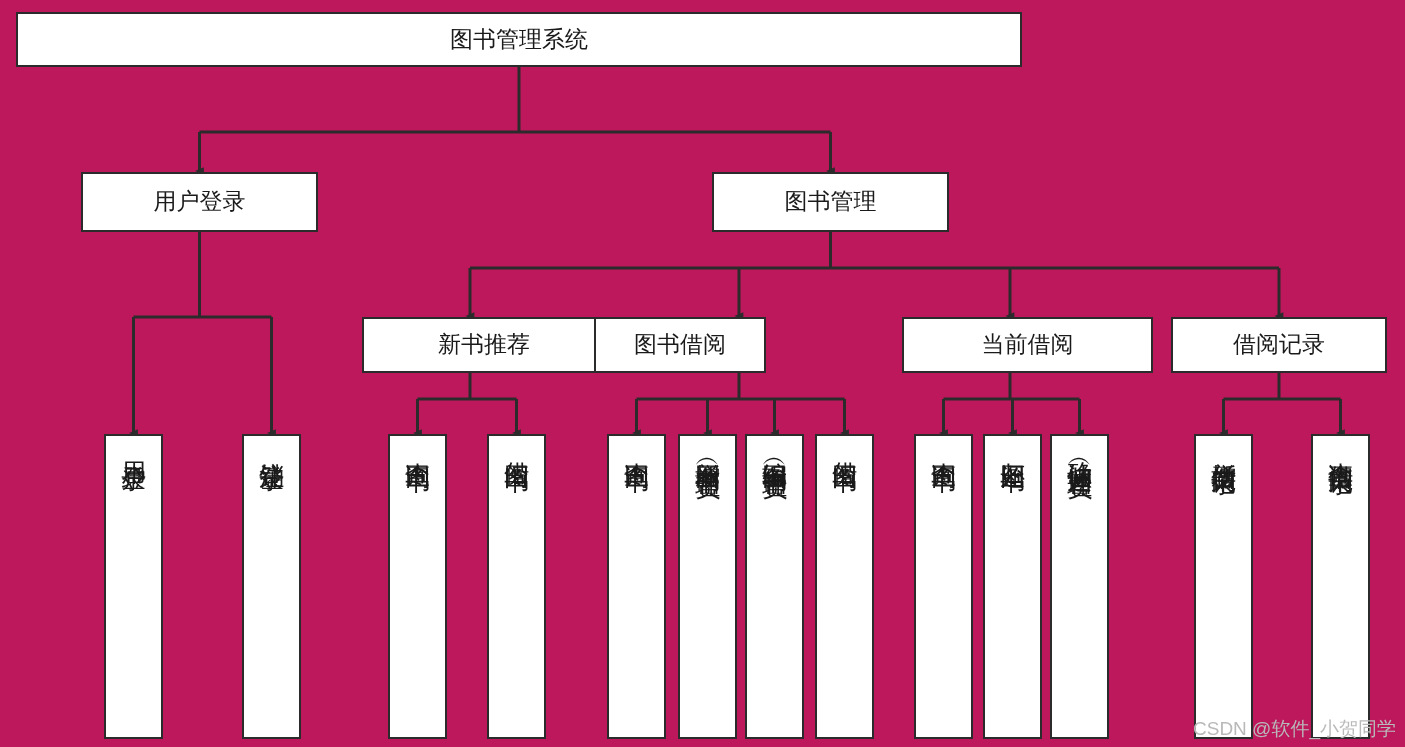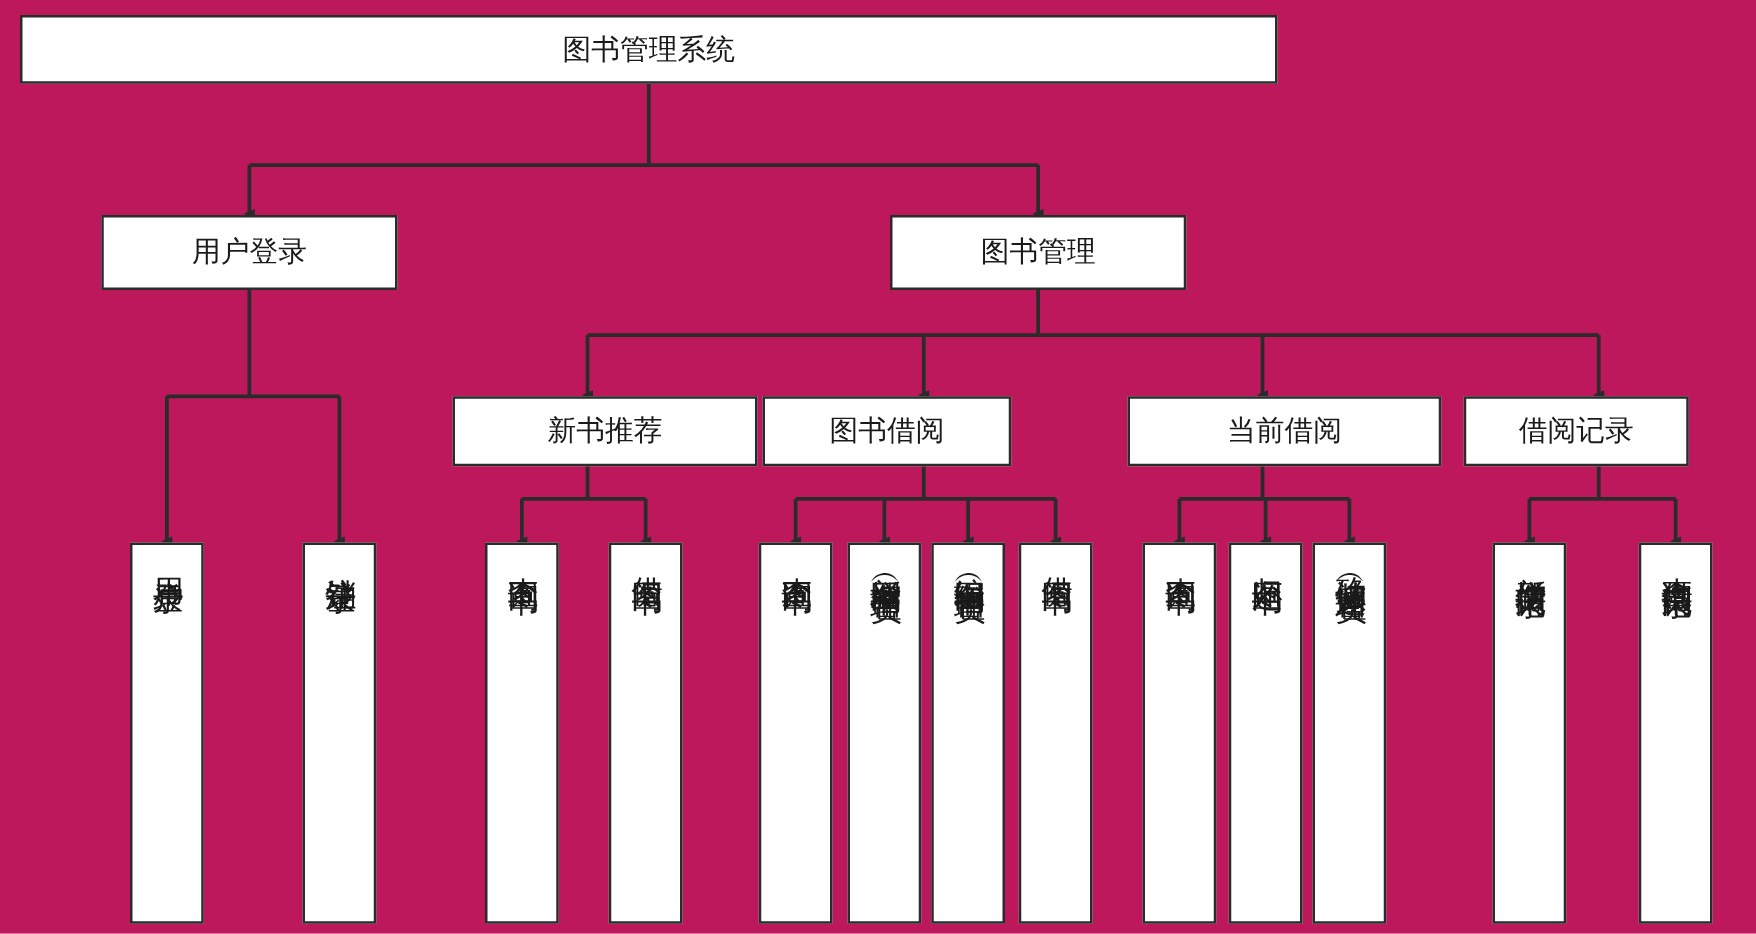"图书借阅" div.node { left: 610px -> 594px; width: 199px -> 172px }
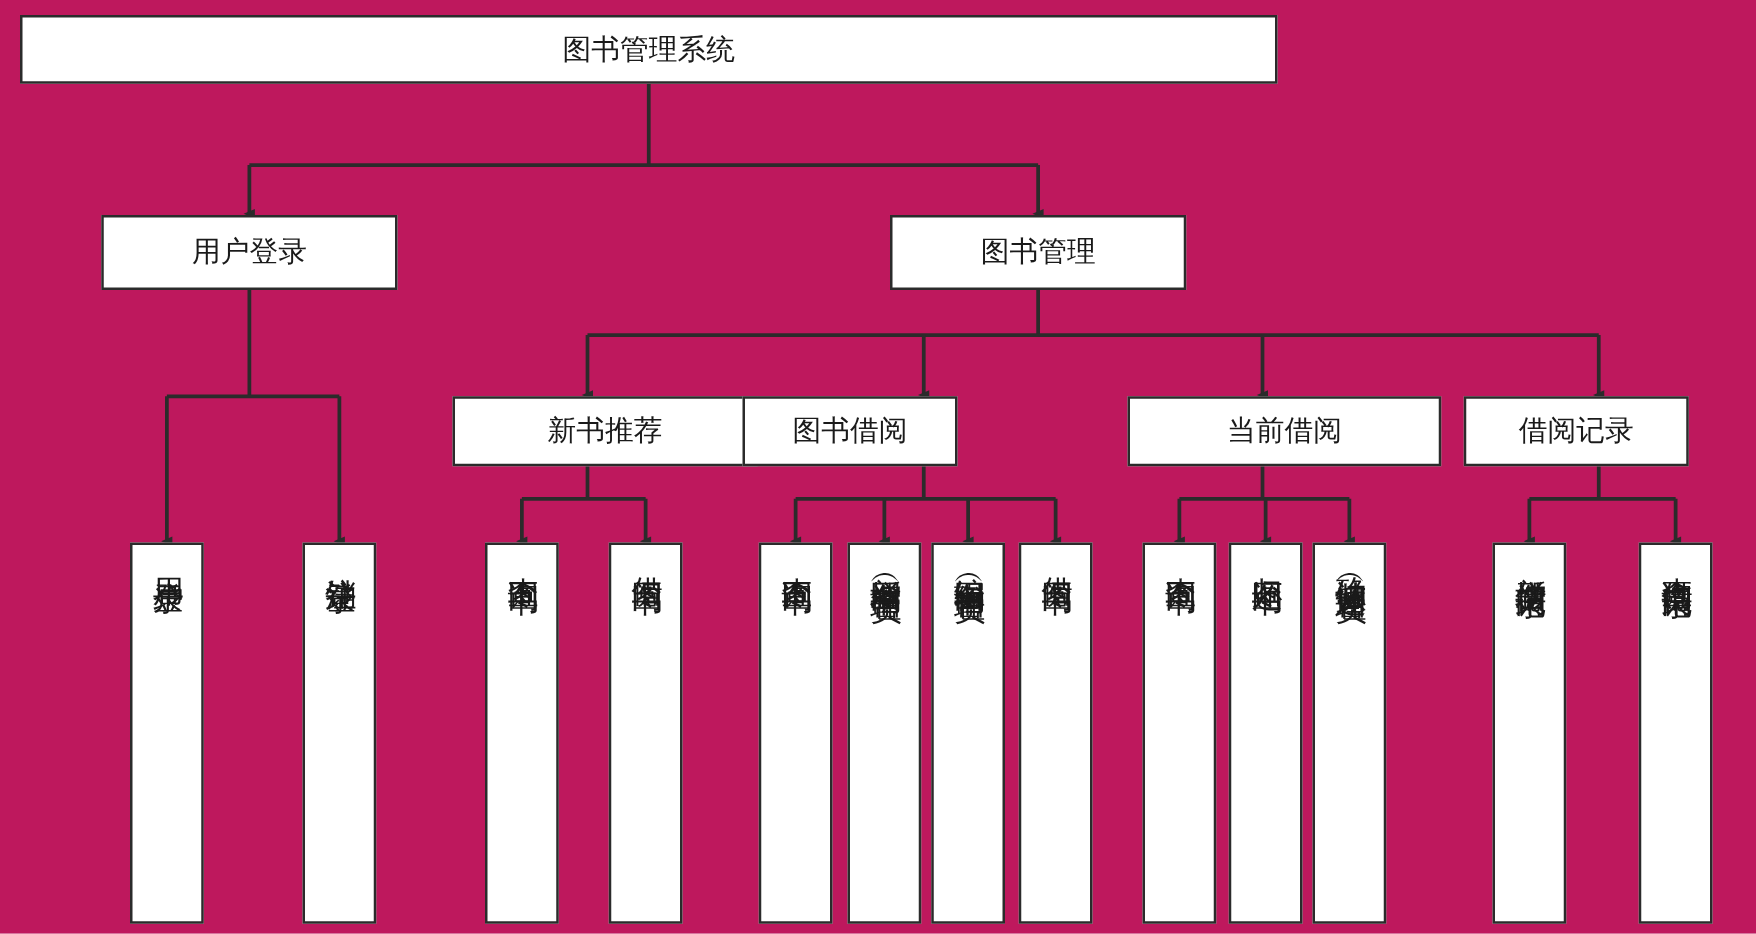"借阅记录" div.node { width: 180px -> 216px }
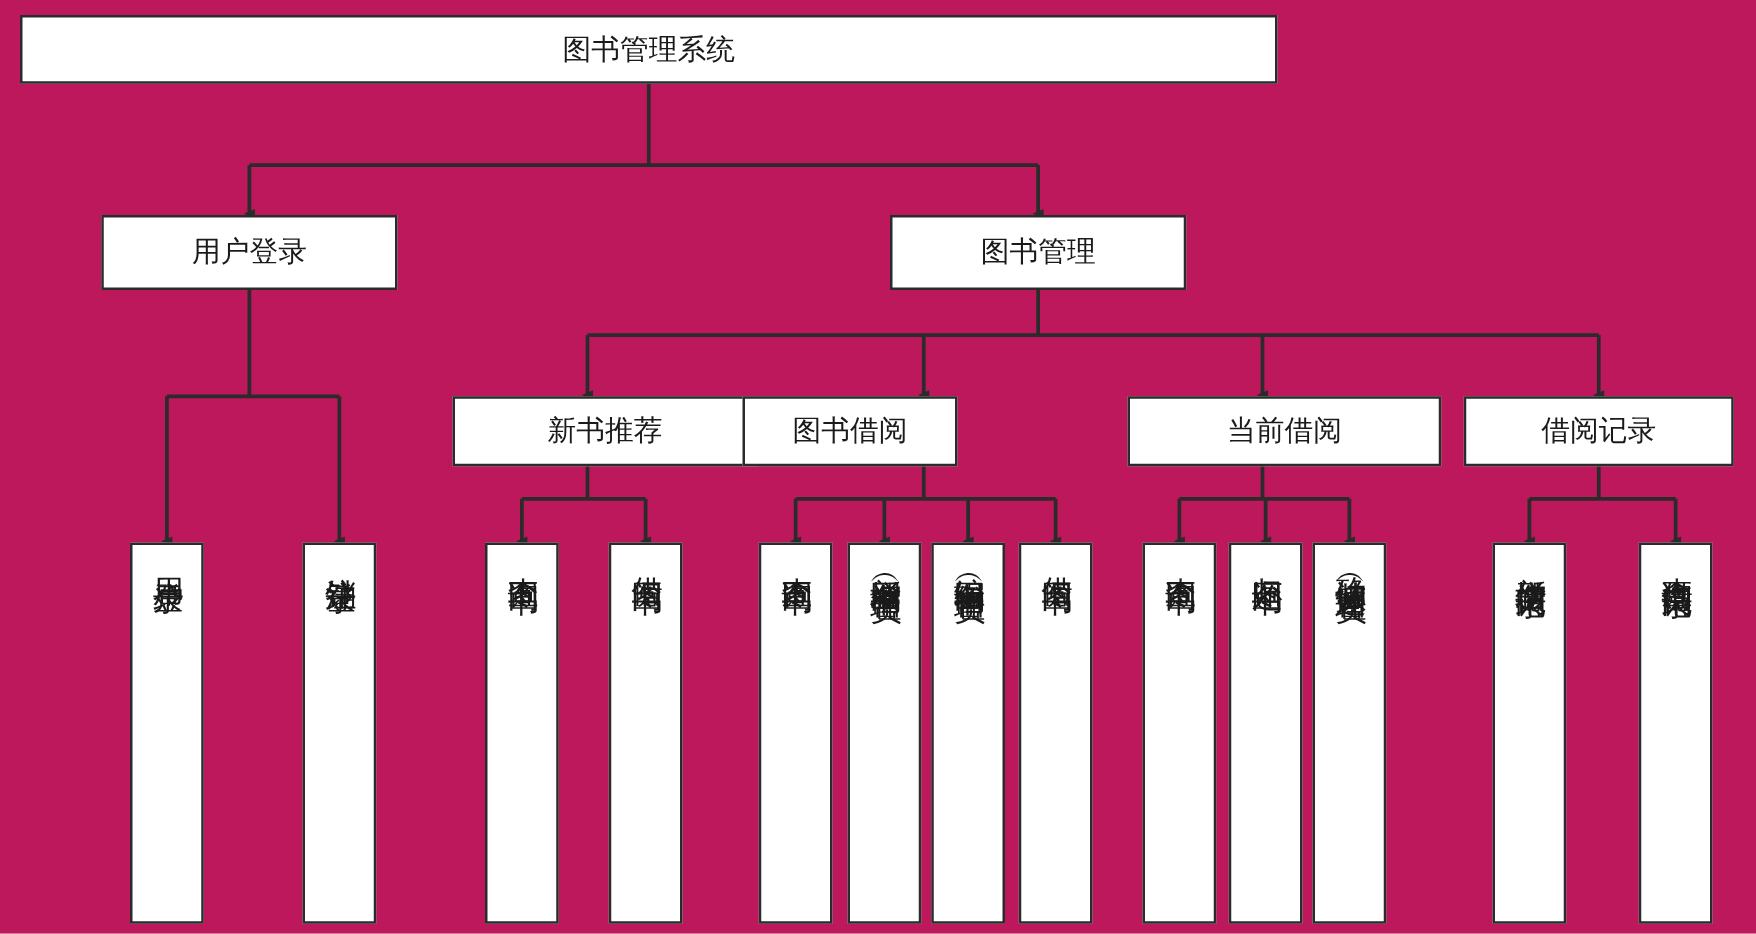"CSDN @软件_小贺同学" div.watermark { html: none -> <div>CSDN @软件_小贺同学</div> }
